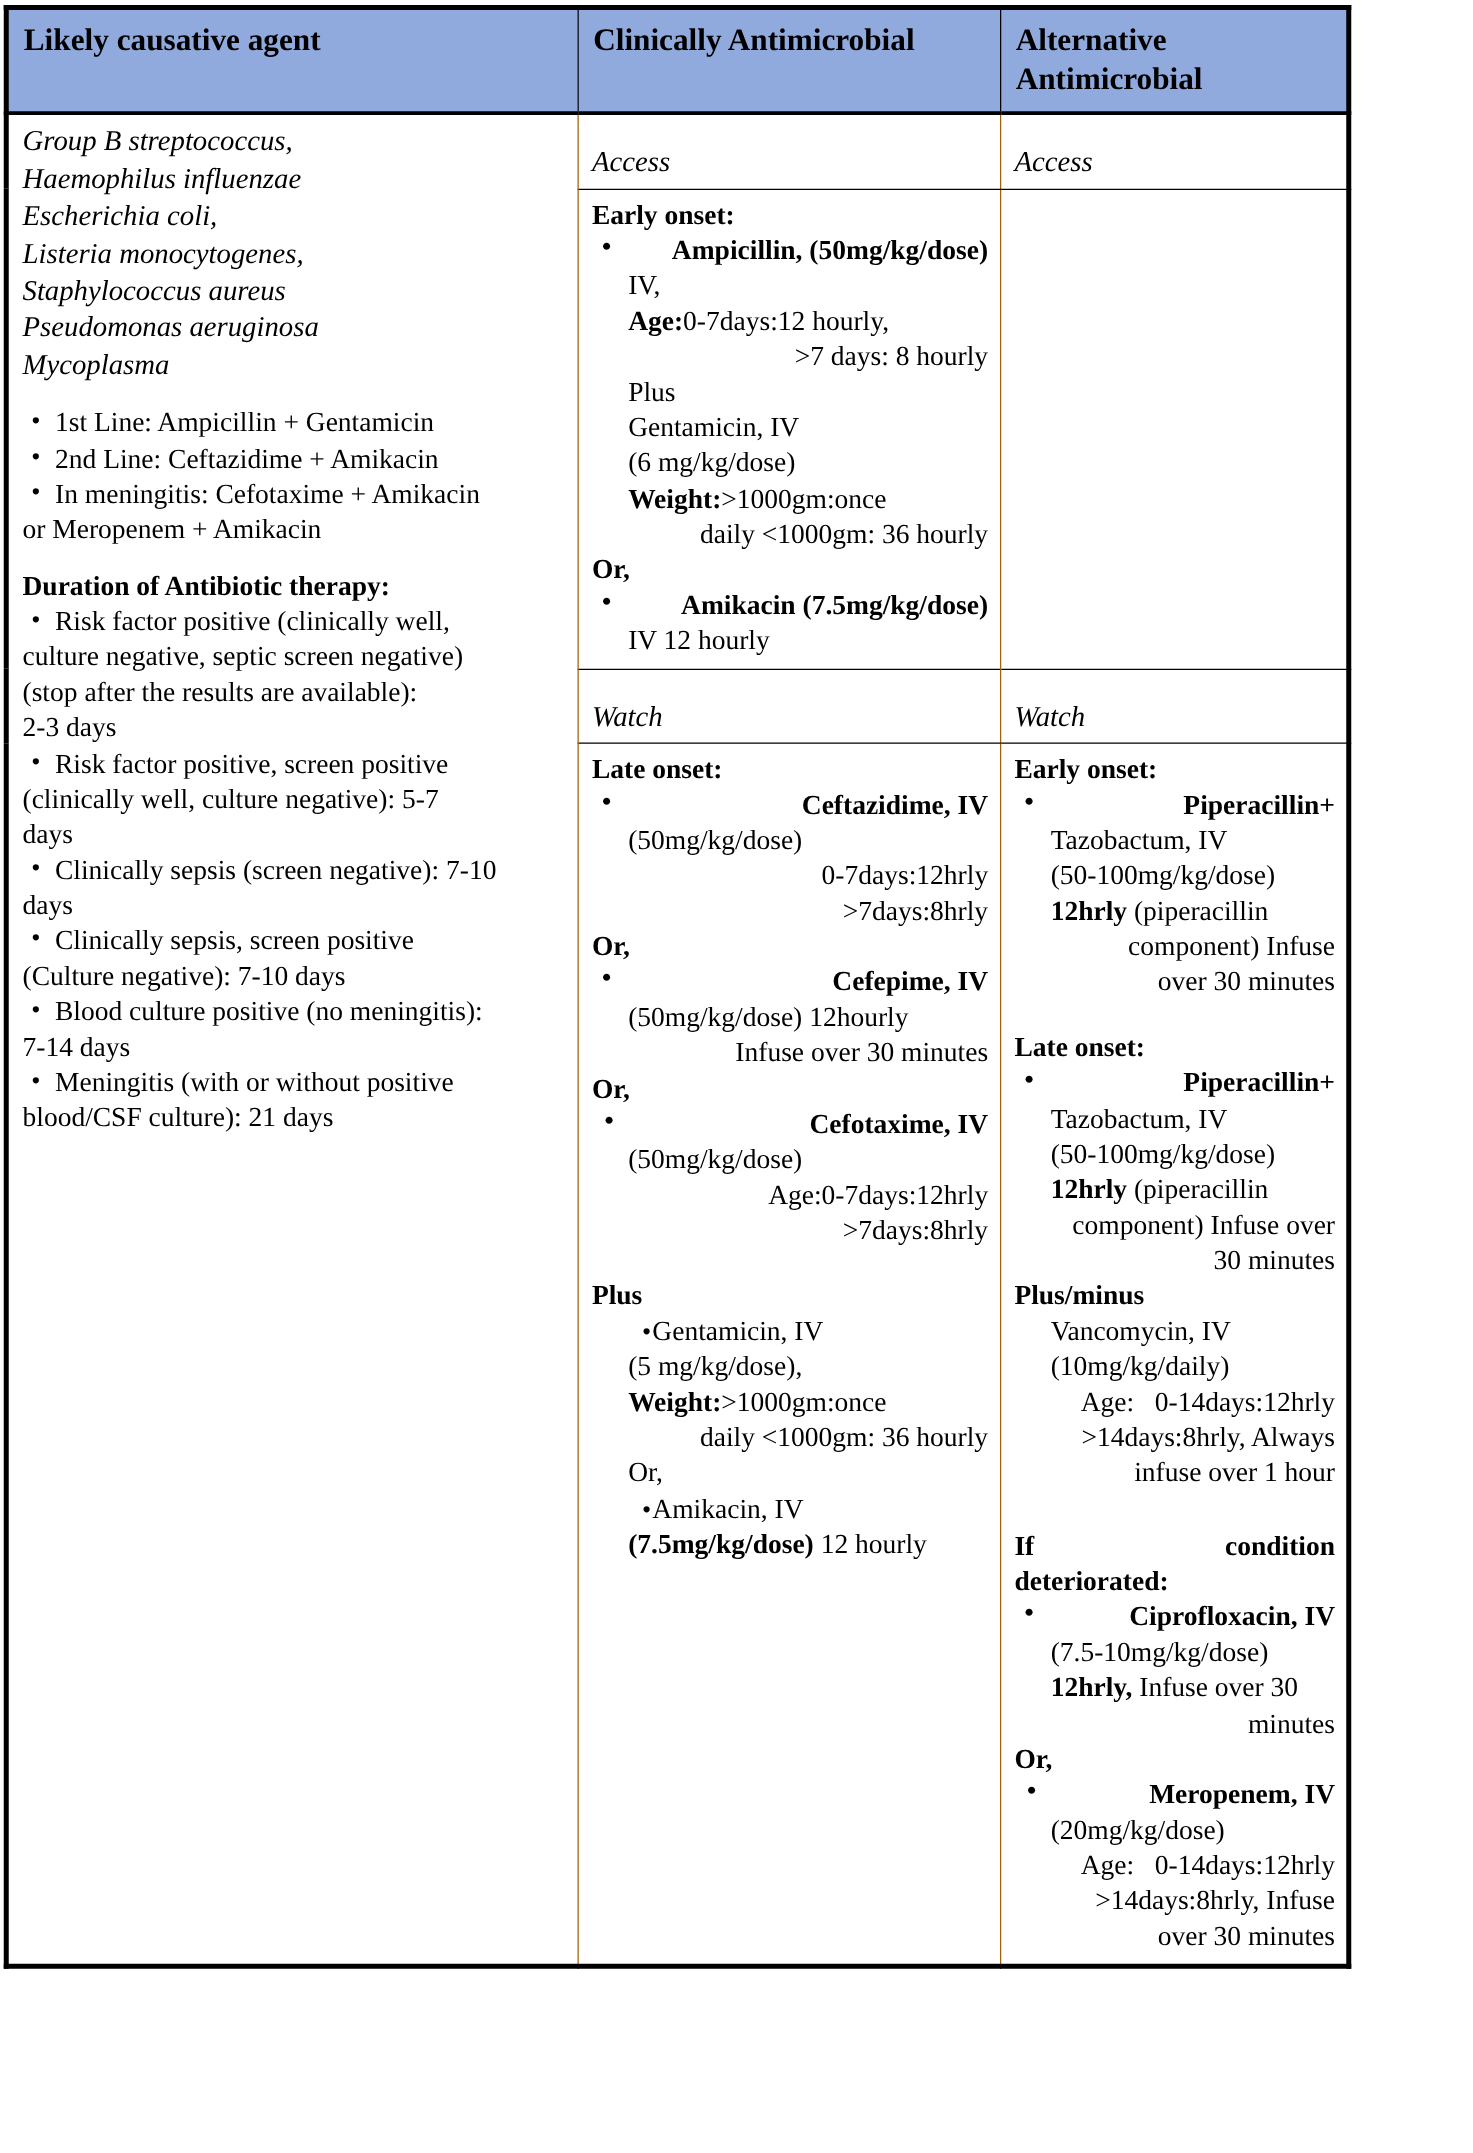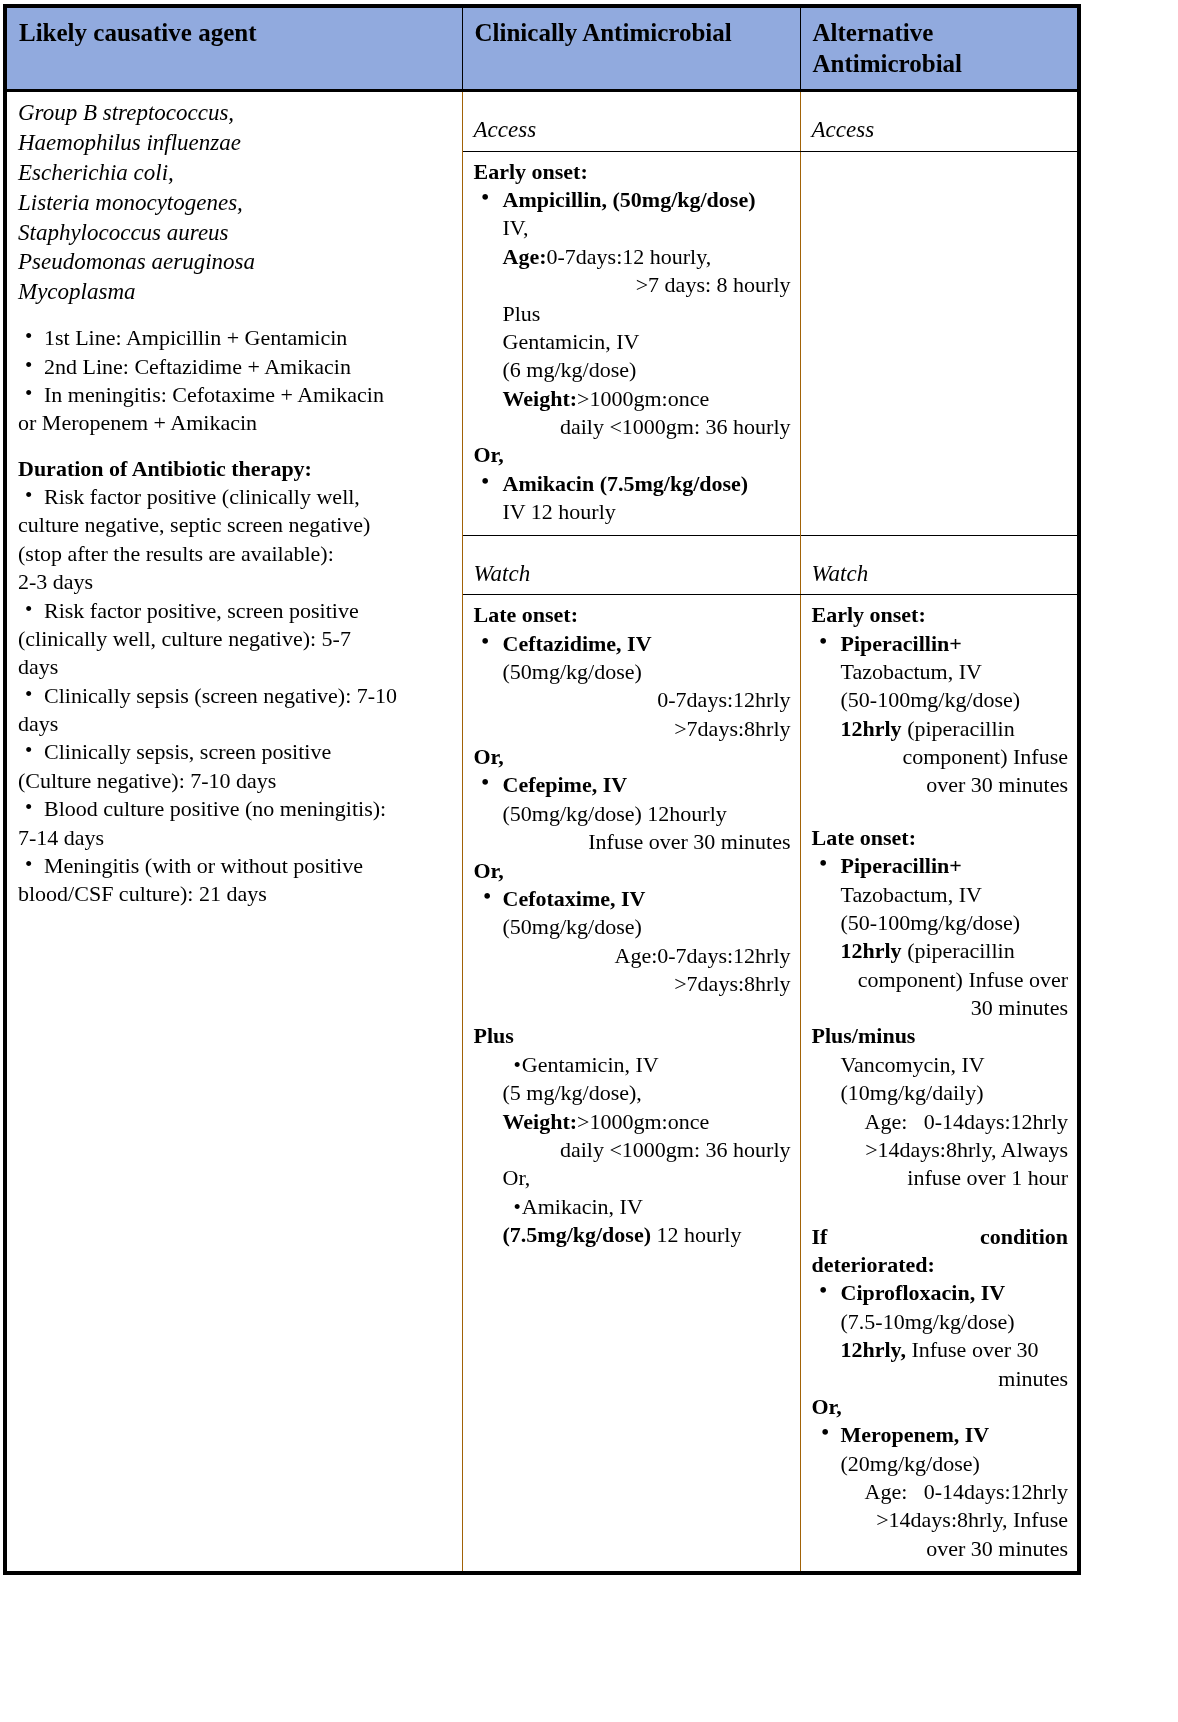"Ampicillin, (50mg/kg/dose)" ul.drug > li { text-align: none -> right }
